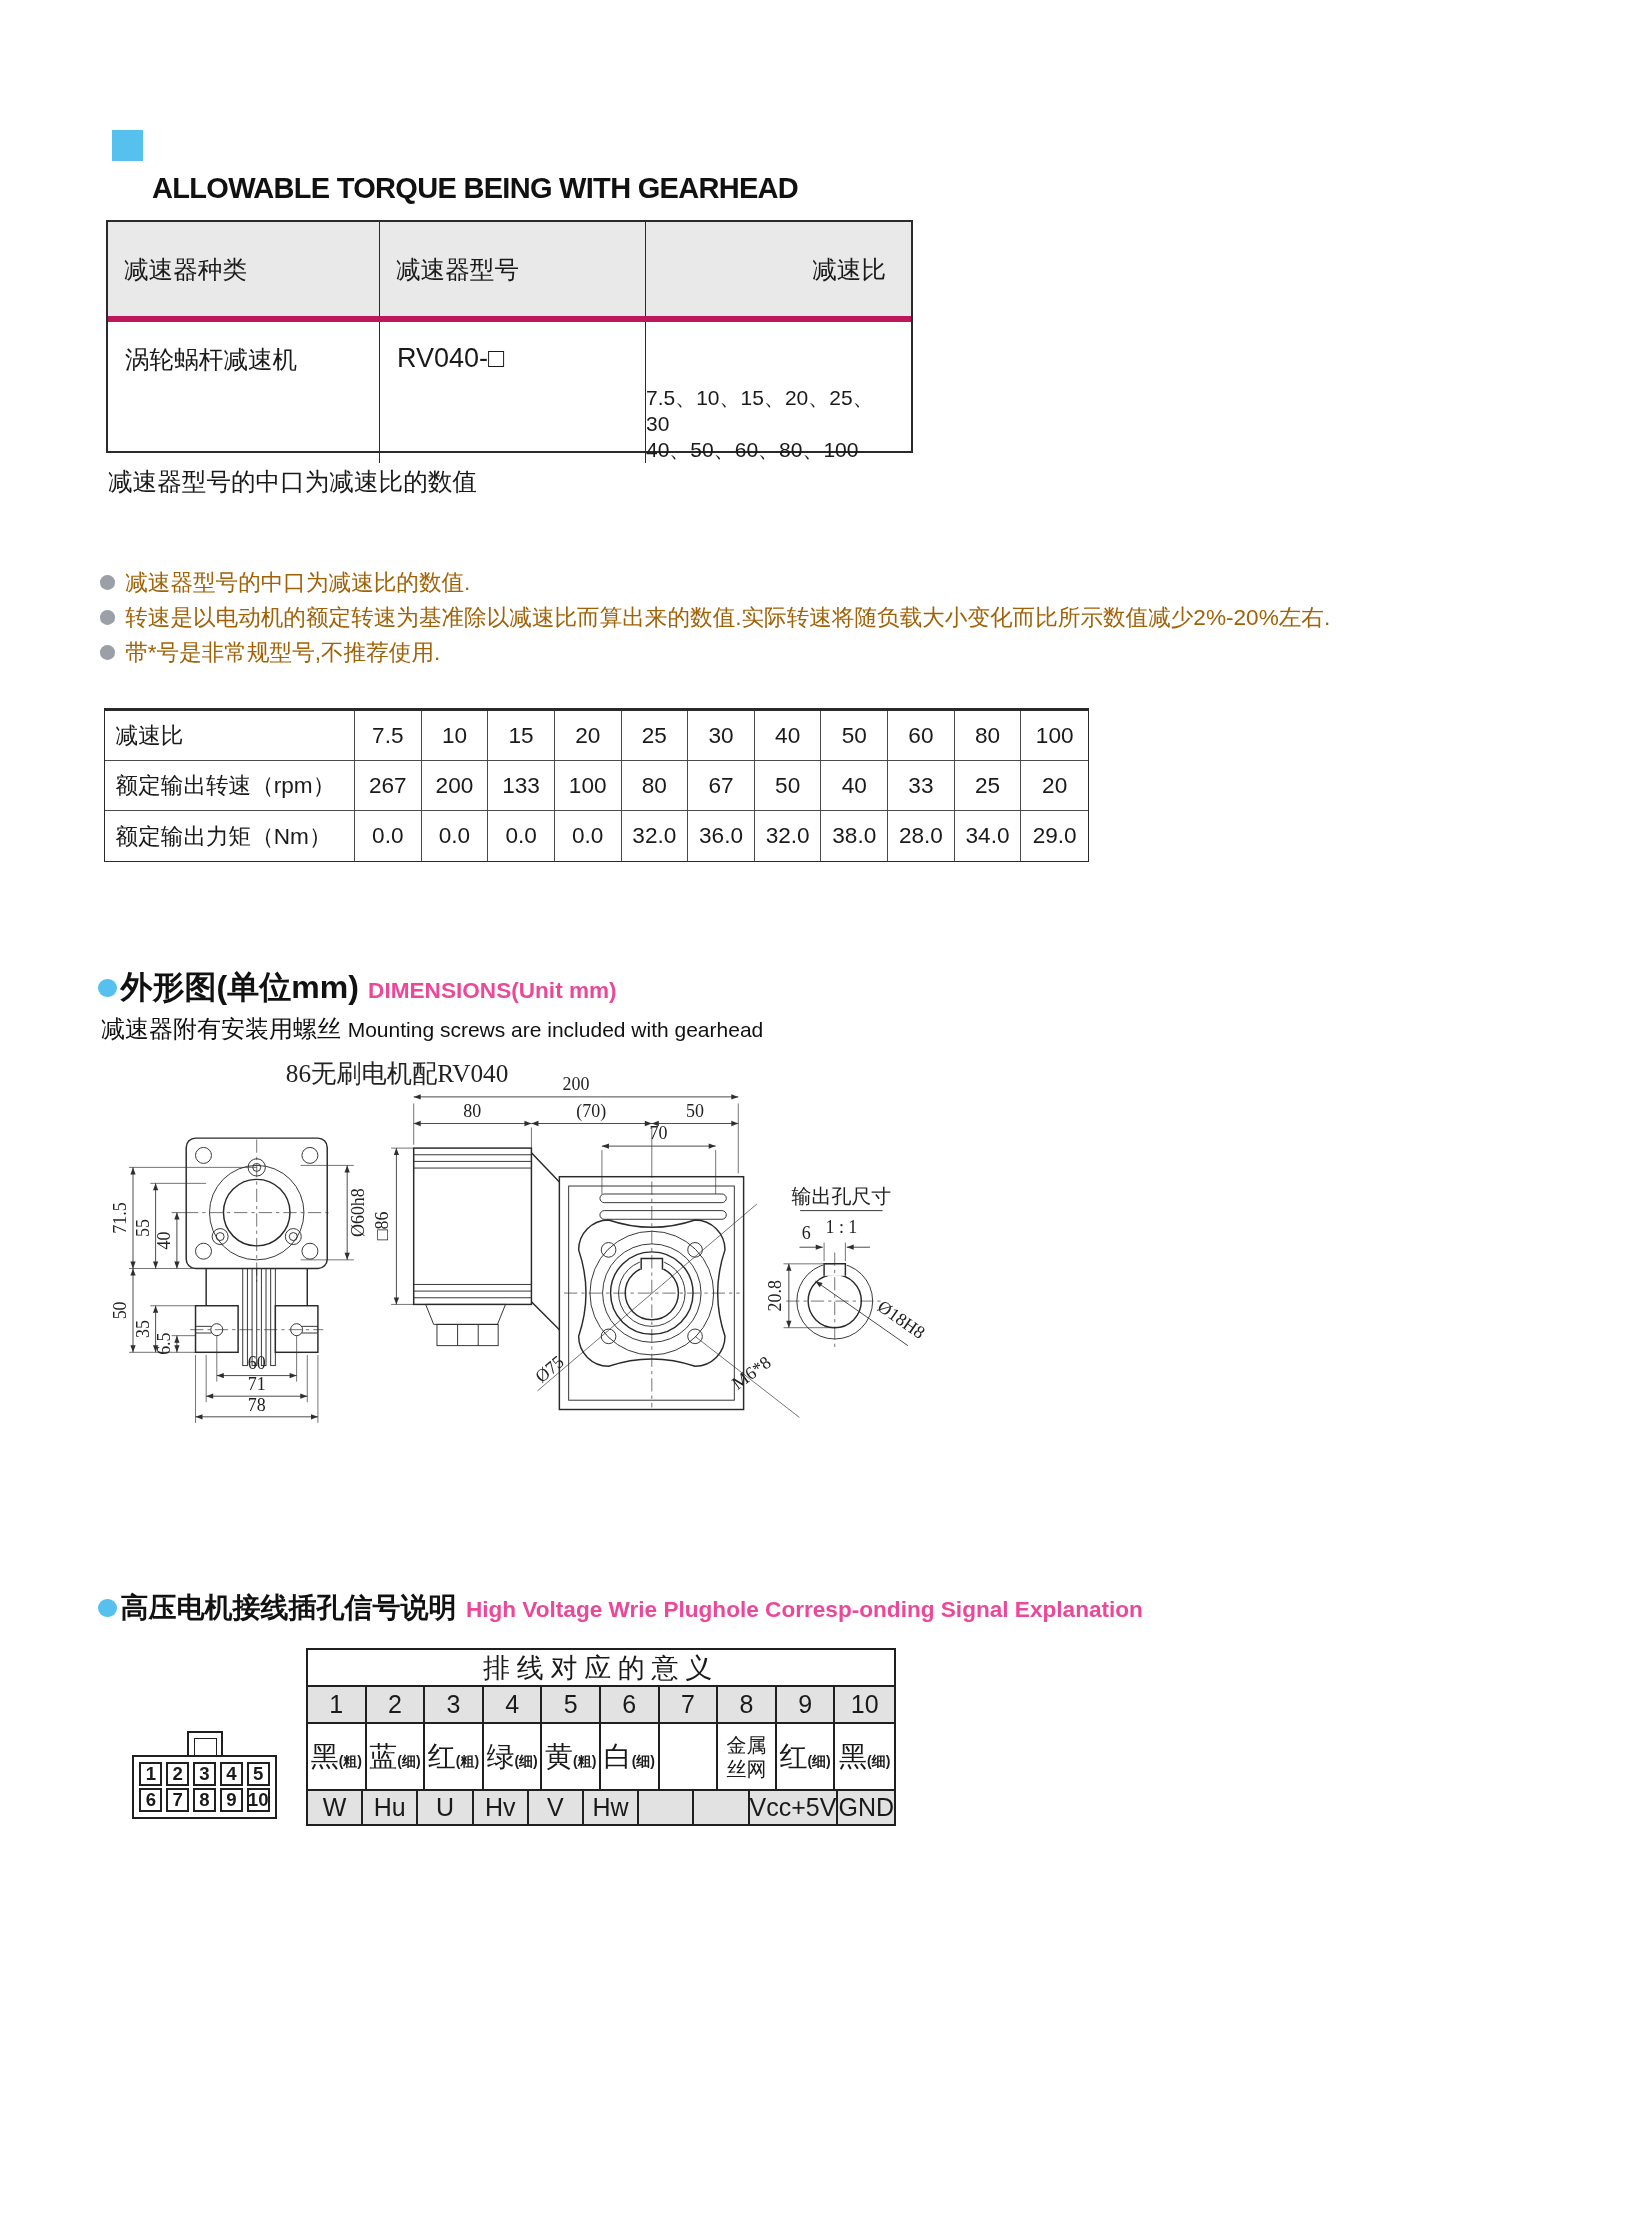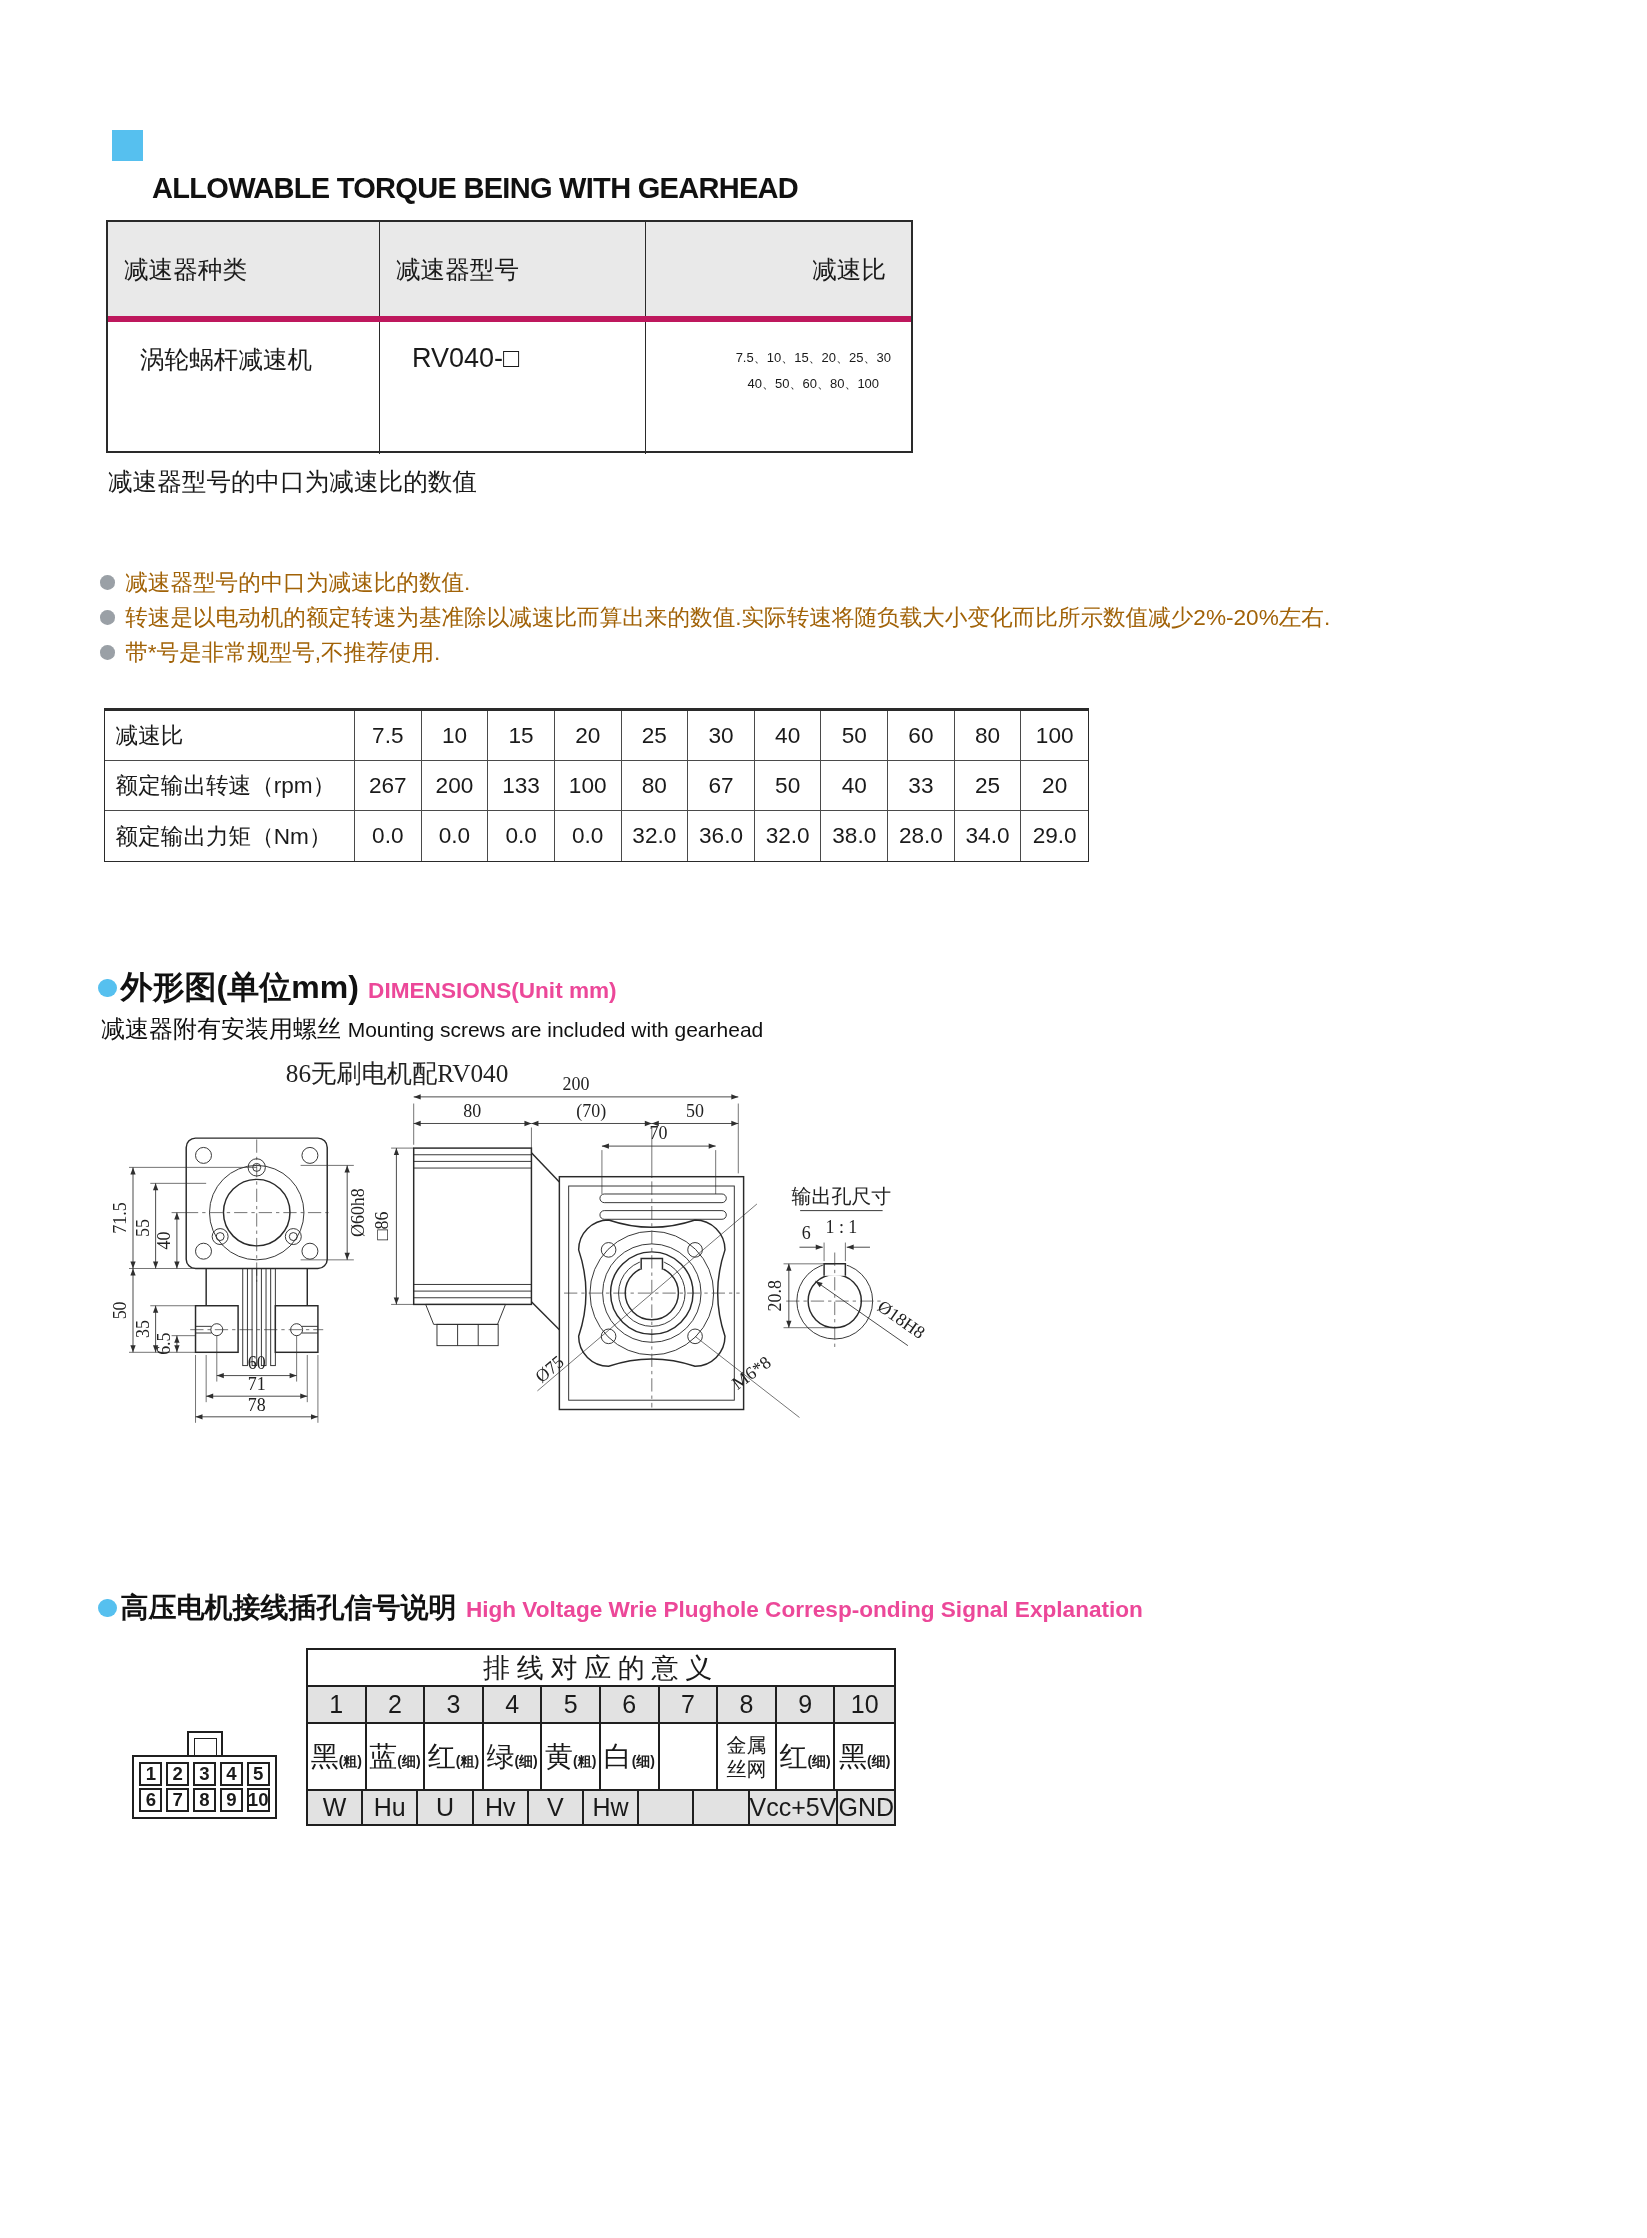"涡轮蜗杆减速机" .g-bcell { padding-left: 32px -> 17px }
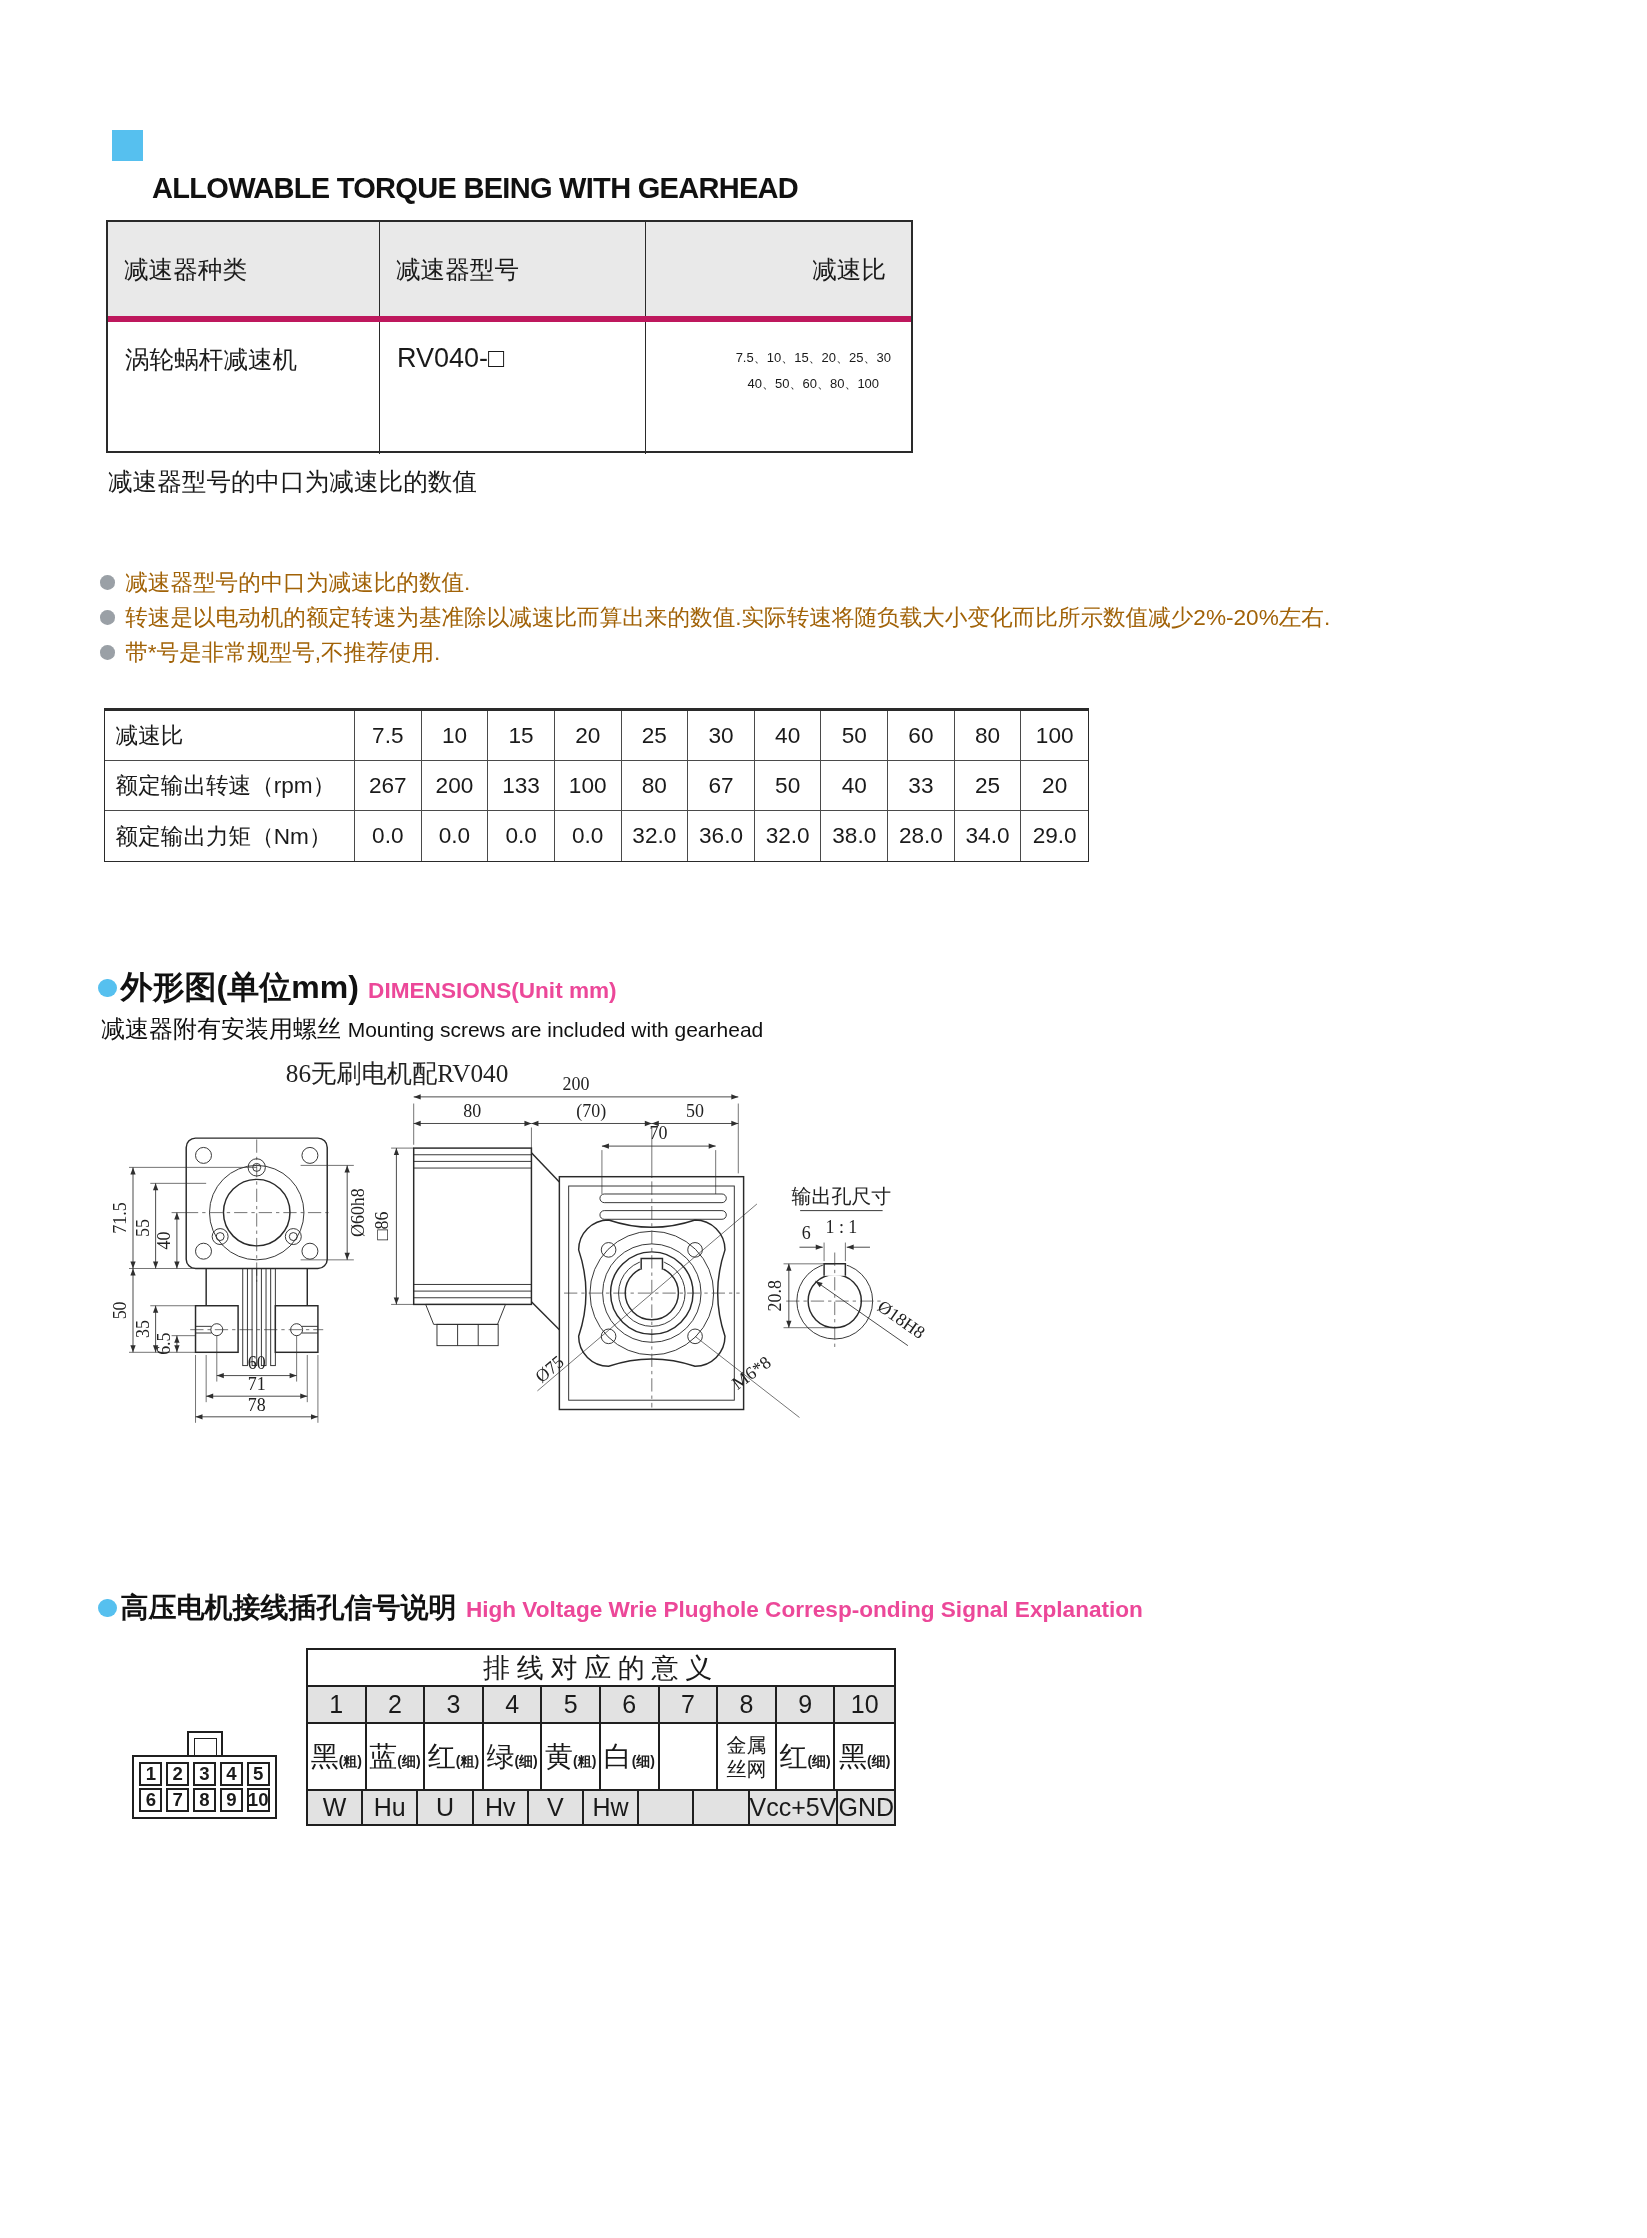"7.5、10、15、20、25、30" .g-ratio .inner { font-size: 13px -> 21px; margin-top: none -> 40px; text-align: center -> none }
